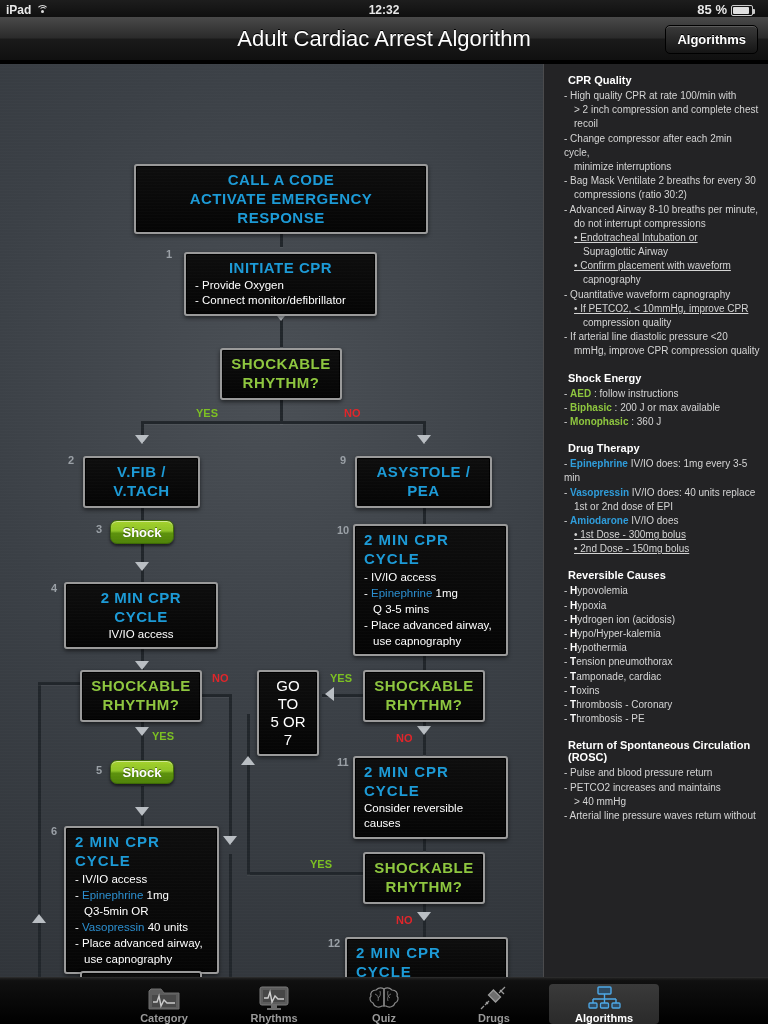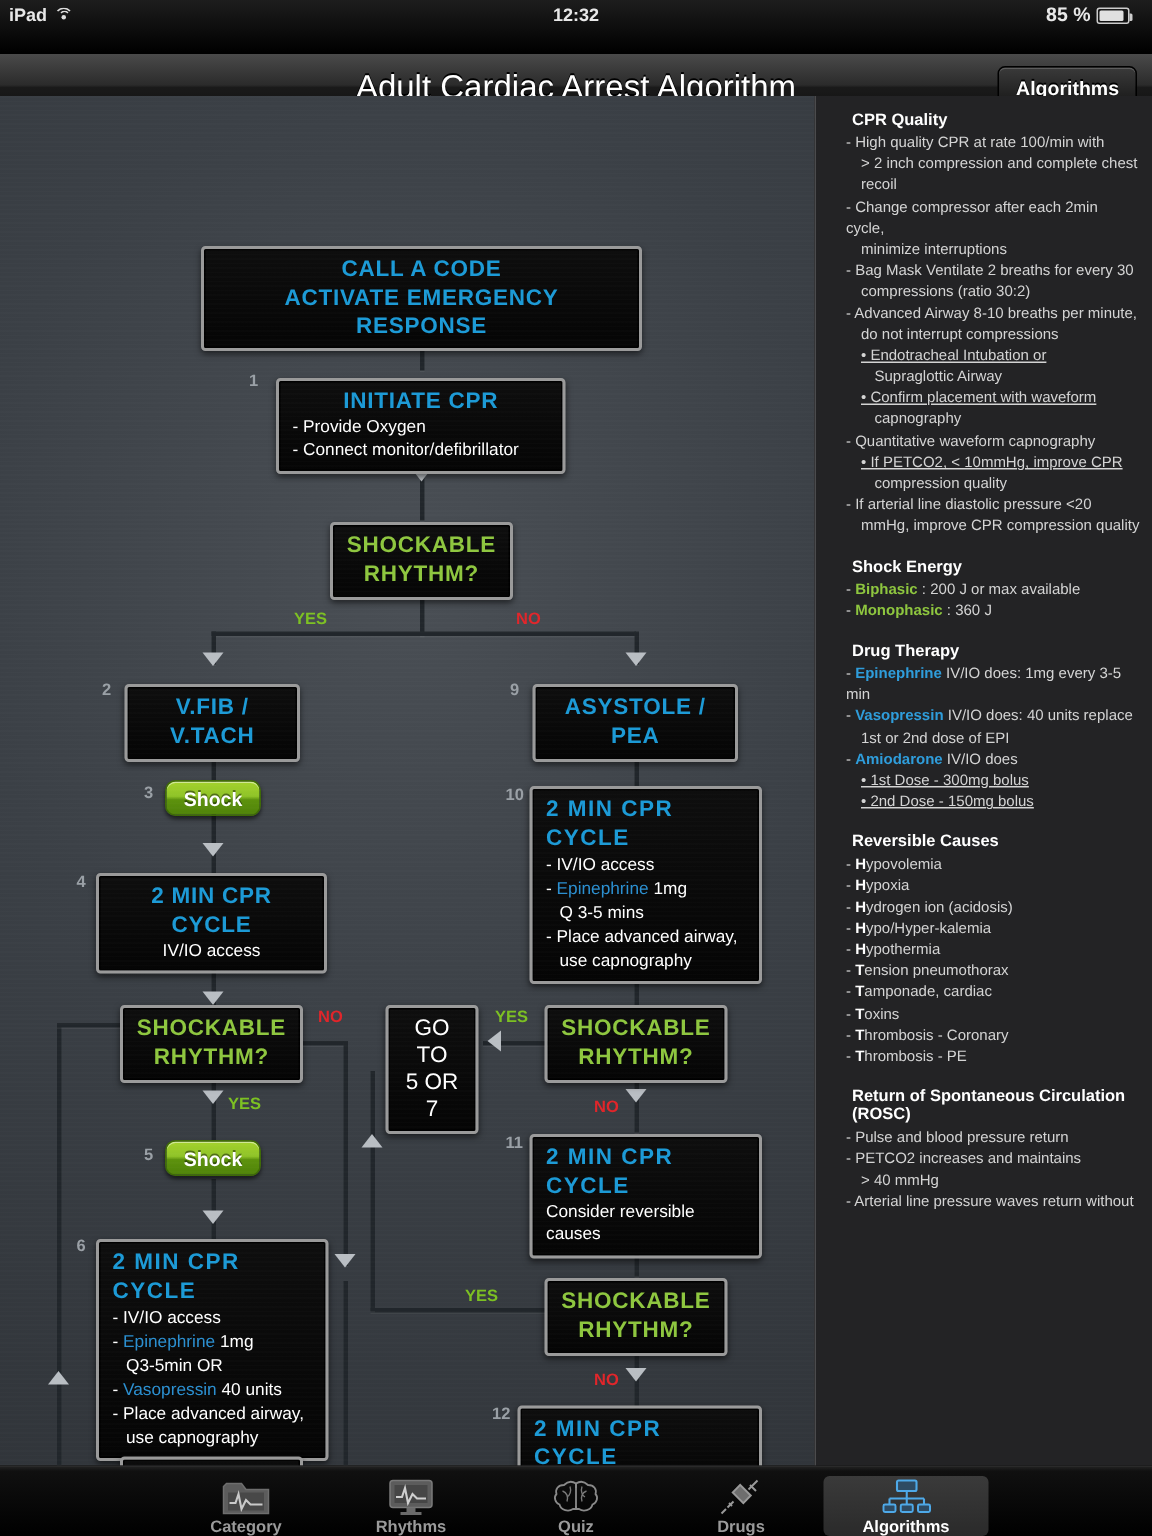"Adult Cardiac Arrest Algorithm" .navbar { top: 36px -> 17px }
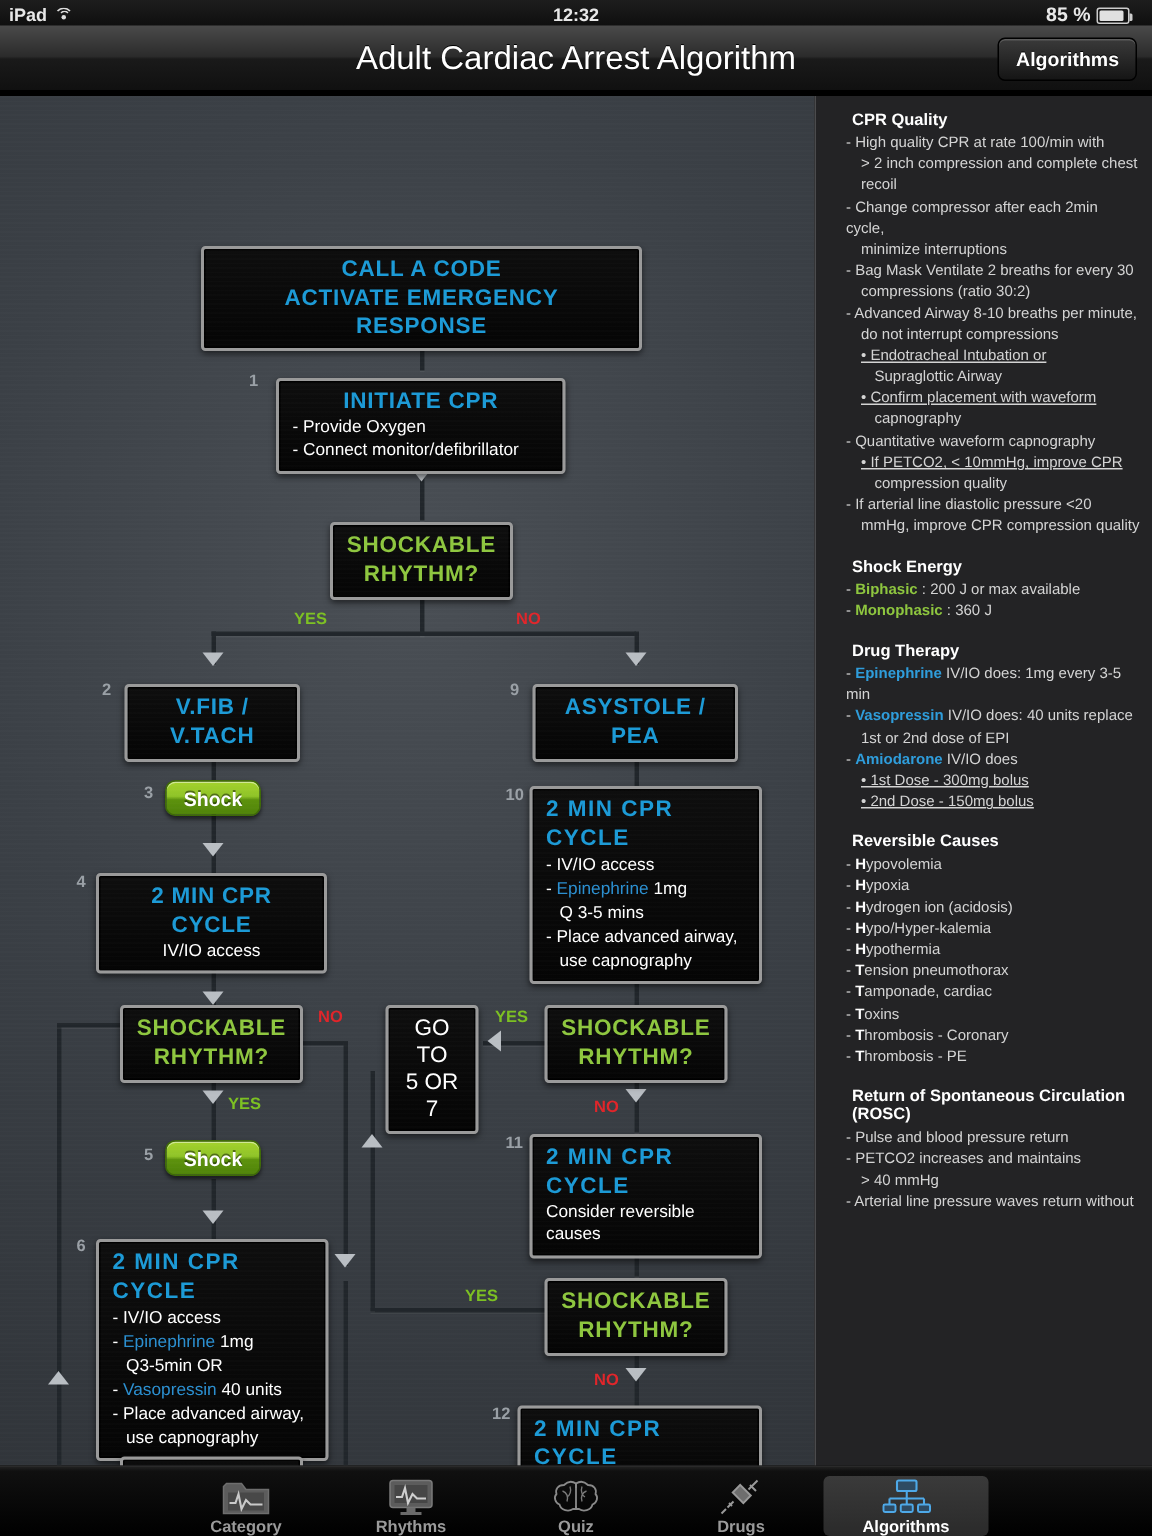"- AED : follow instructions" div.s-line { html: none -> <div><span>- </span><span>AED</span><span> : follow instructions</span></div> }
